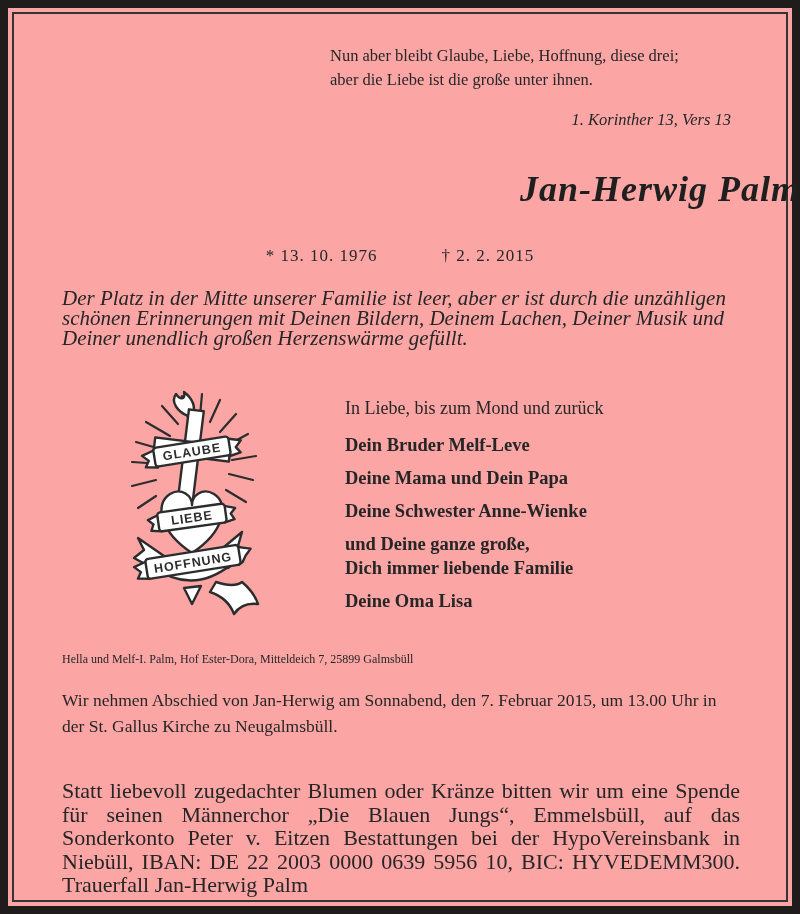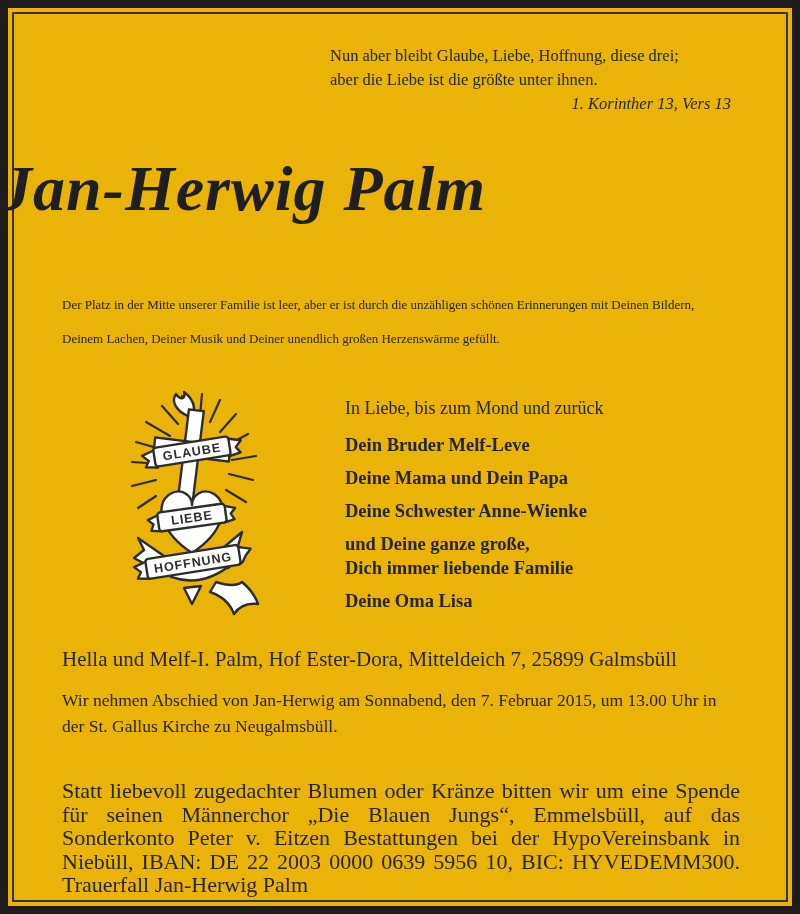"Nun aber bleibt Glaube, Liebe," .sheet { background: #eab308 -> #fca5a5 }
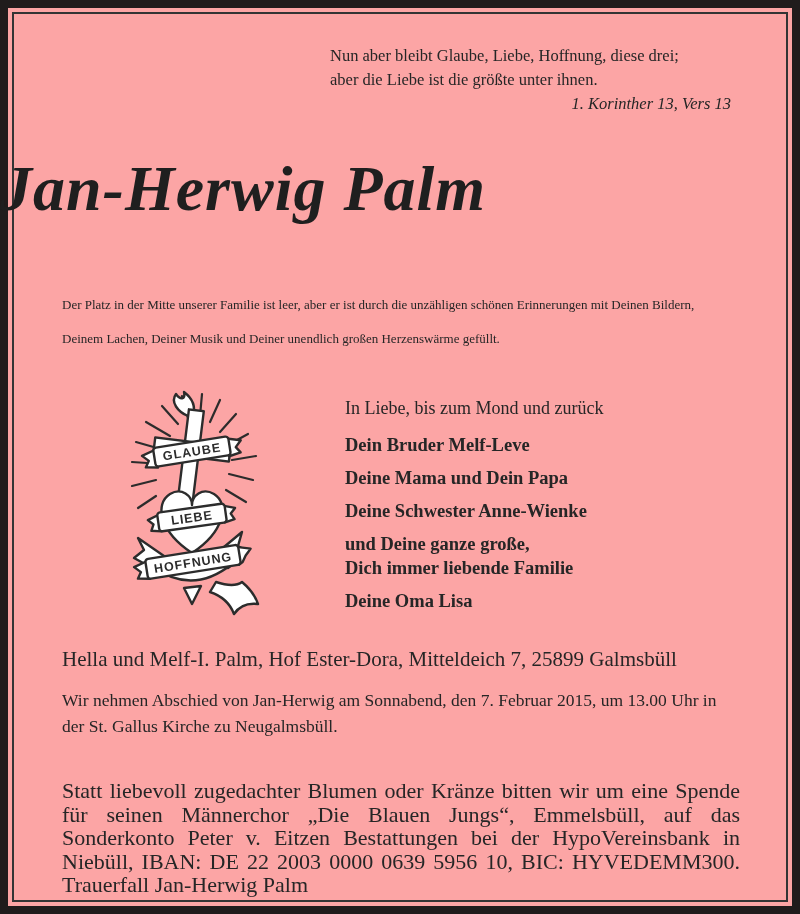"aber die Liebe ist die" div { text: größte -> große }
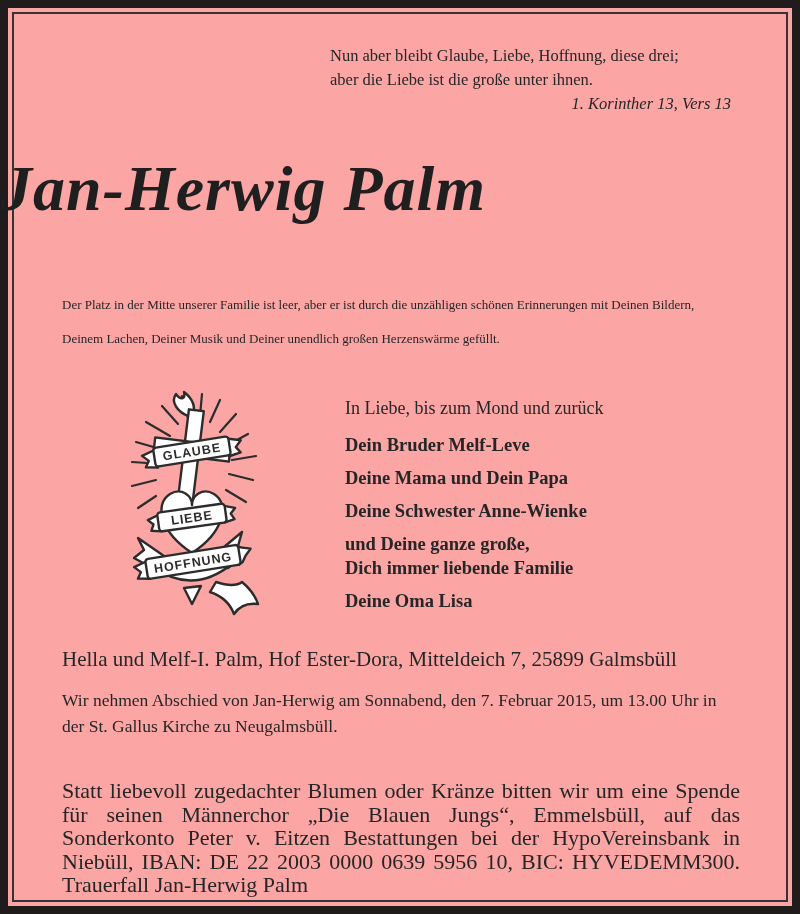"1. Korinther 13, Vers 13" .quote .attribution { margin-top: 0 -> 16px }
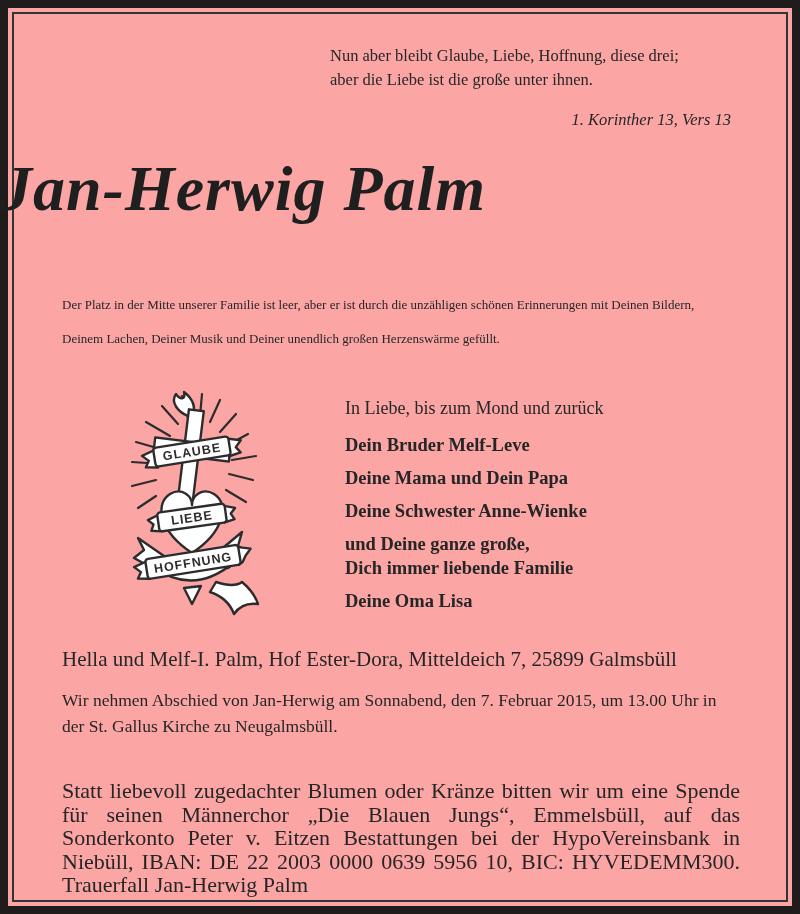"Jan-Herwig Palm" .name { font-size: 64px -> 36px; text-align: left -> right }
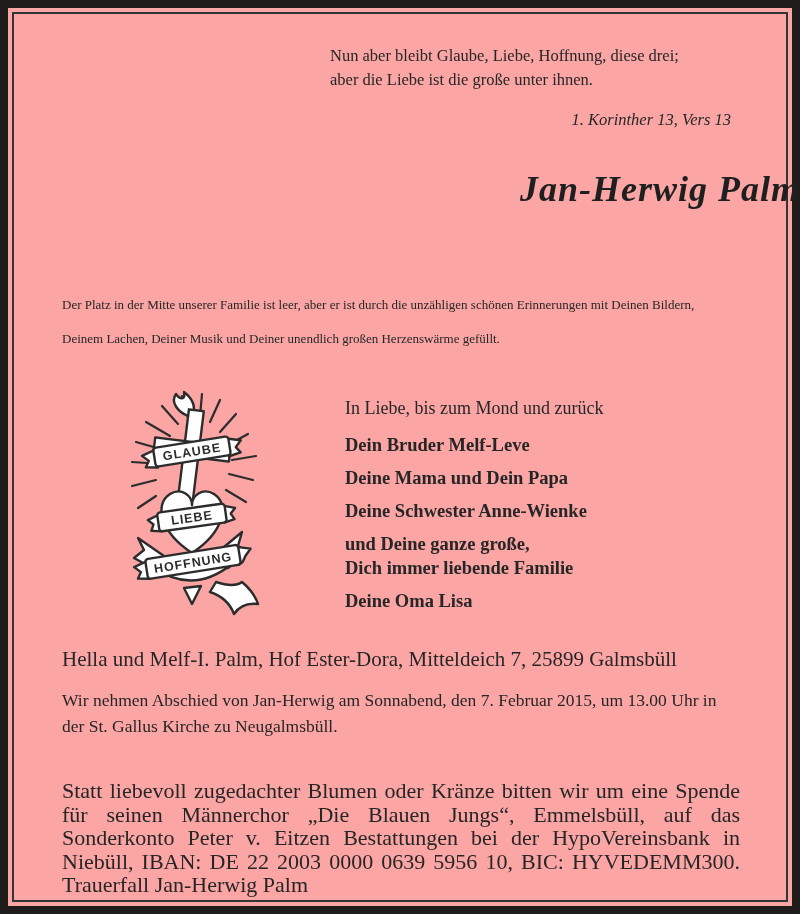"* 13. 10. 1976" div.dates { html: none -> <div> <span>* 13. 10. 1976</span> <span>† 2. 2. 2015</span> </div> }
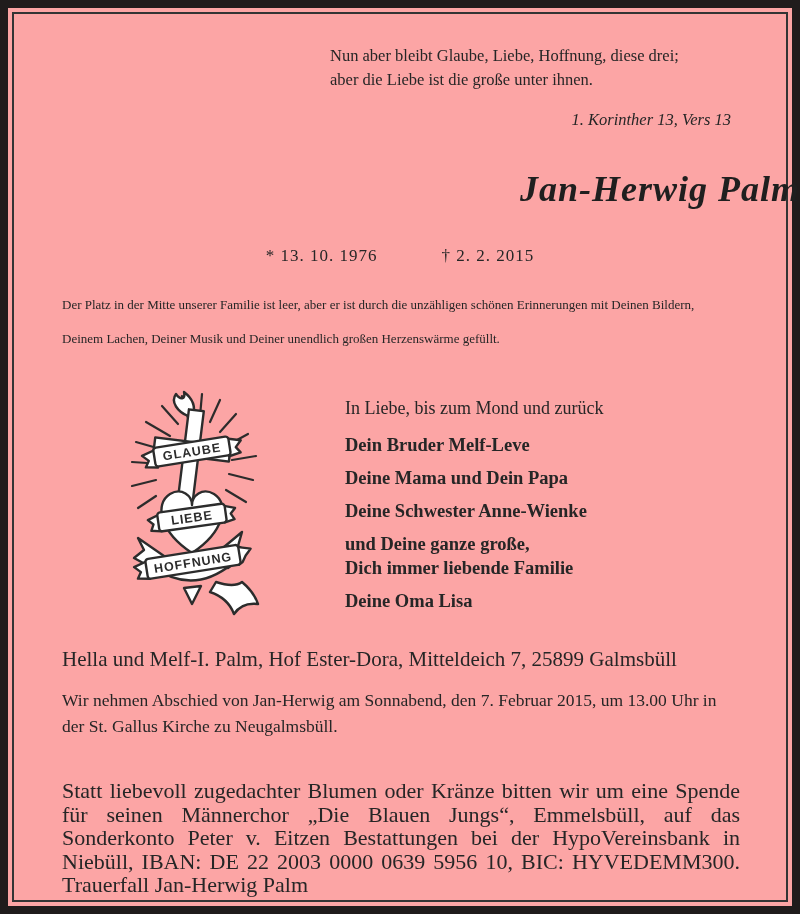"Der Platz in der Mitte" .intro { font-size: 13px -> 21px; font-style: none -> italic; line-height: 34px -> 20px }
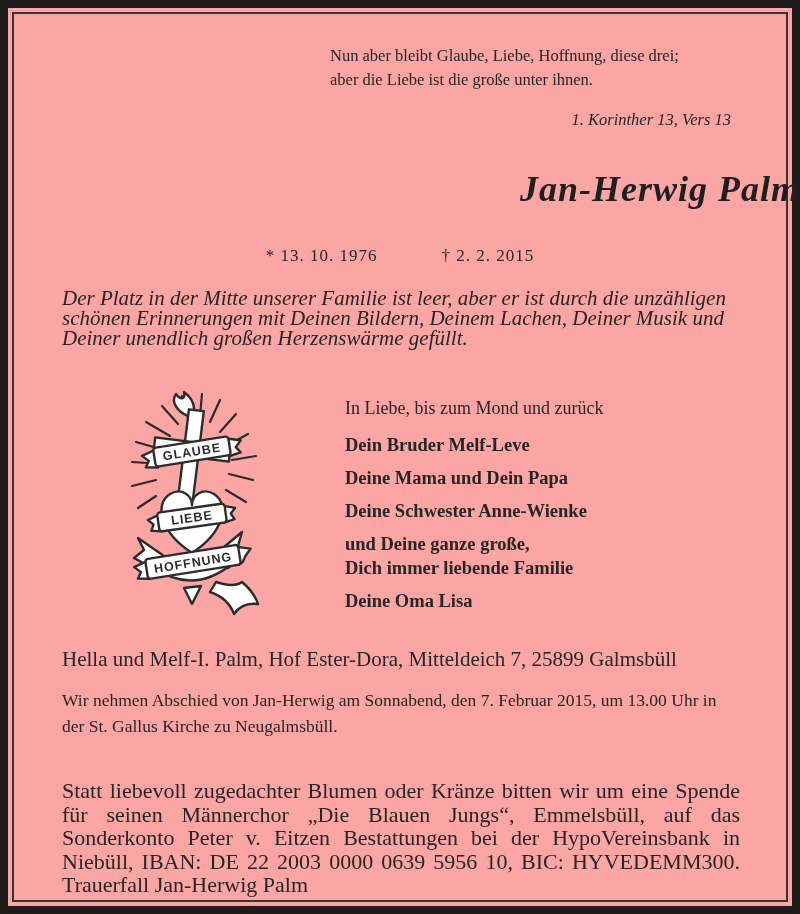"Hella und Melf-I. Palm, Hof" .address { font-size: 21px -> 12px }
